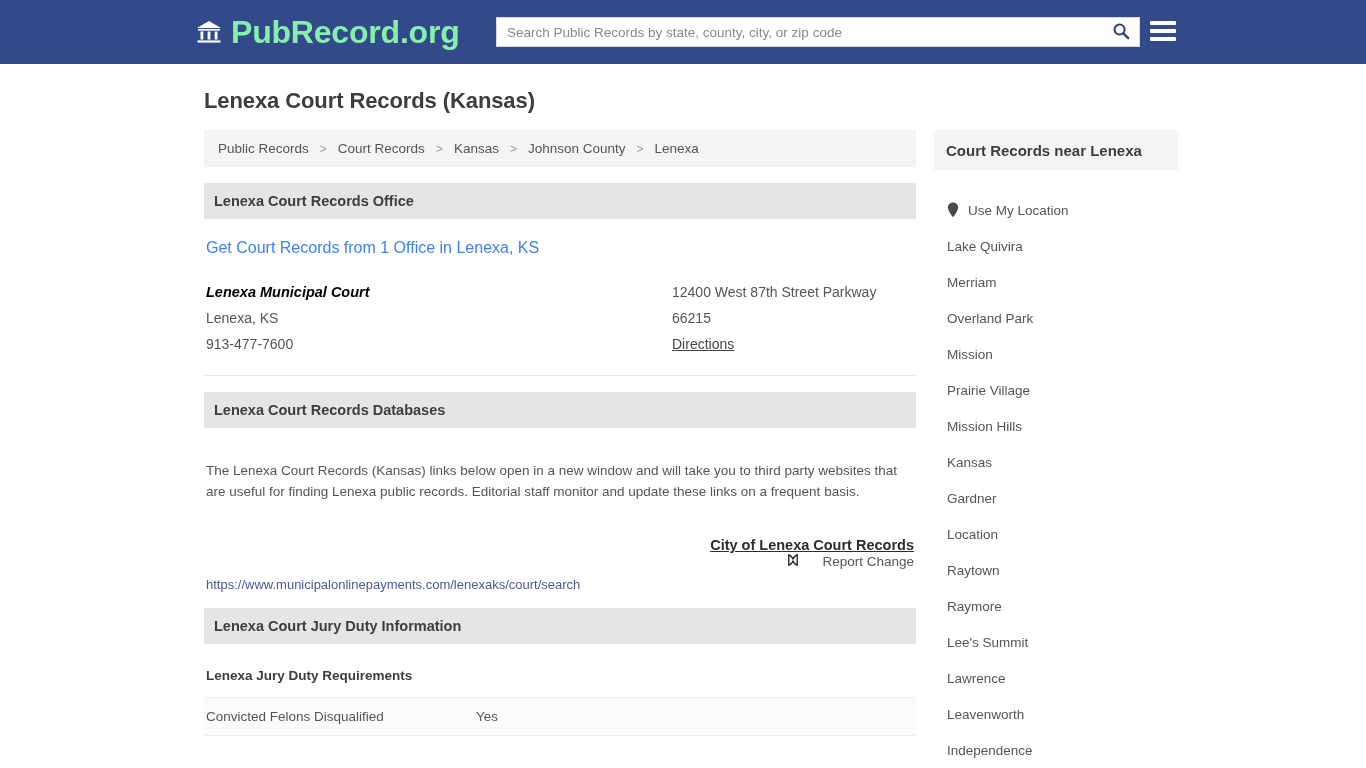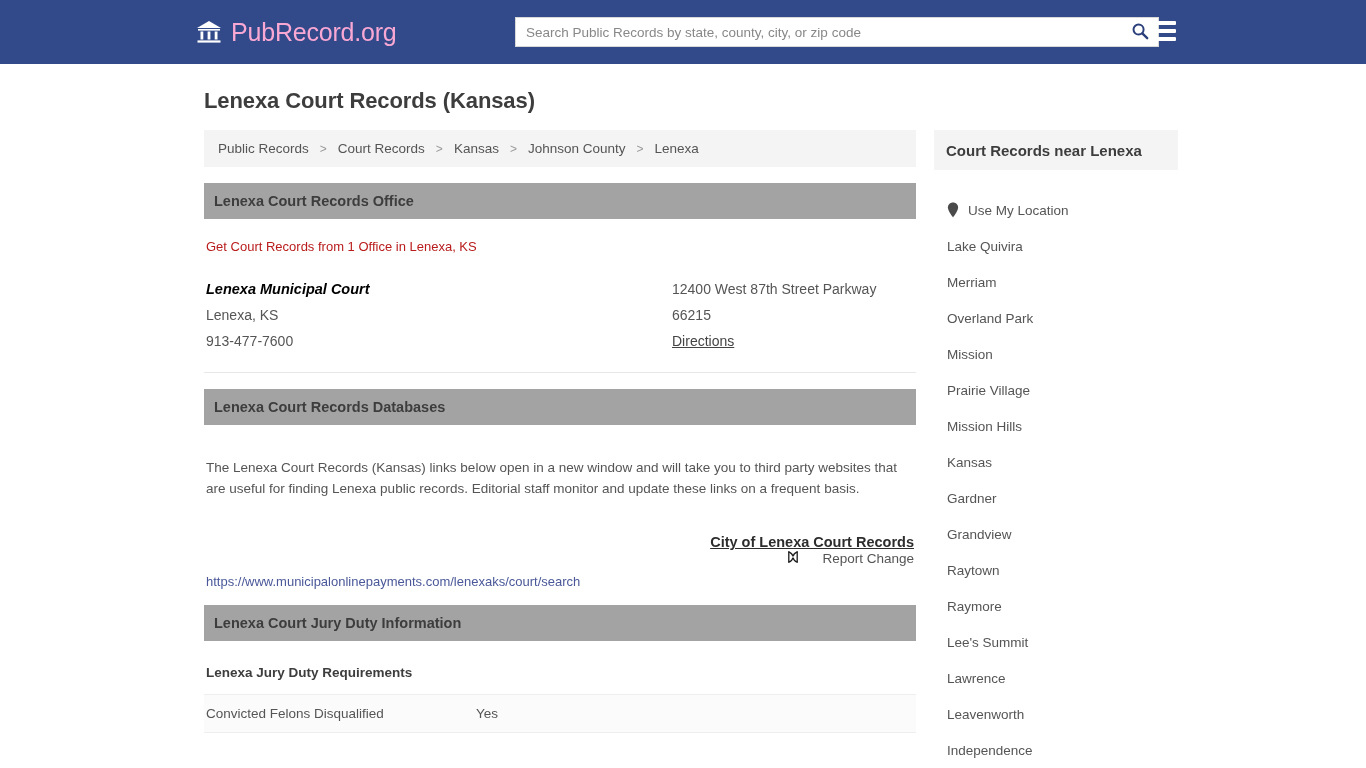"PubRecord.org" .brand-text { color: #f9a8d4 -> #86efac; font-size: 25px -> 32px; font-weight: normal -> bold }
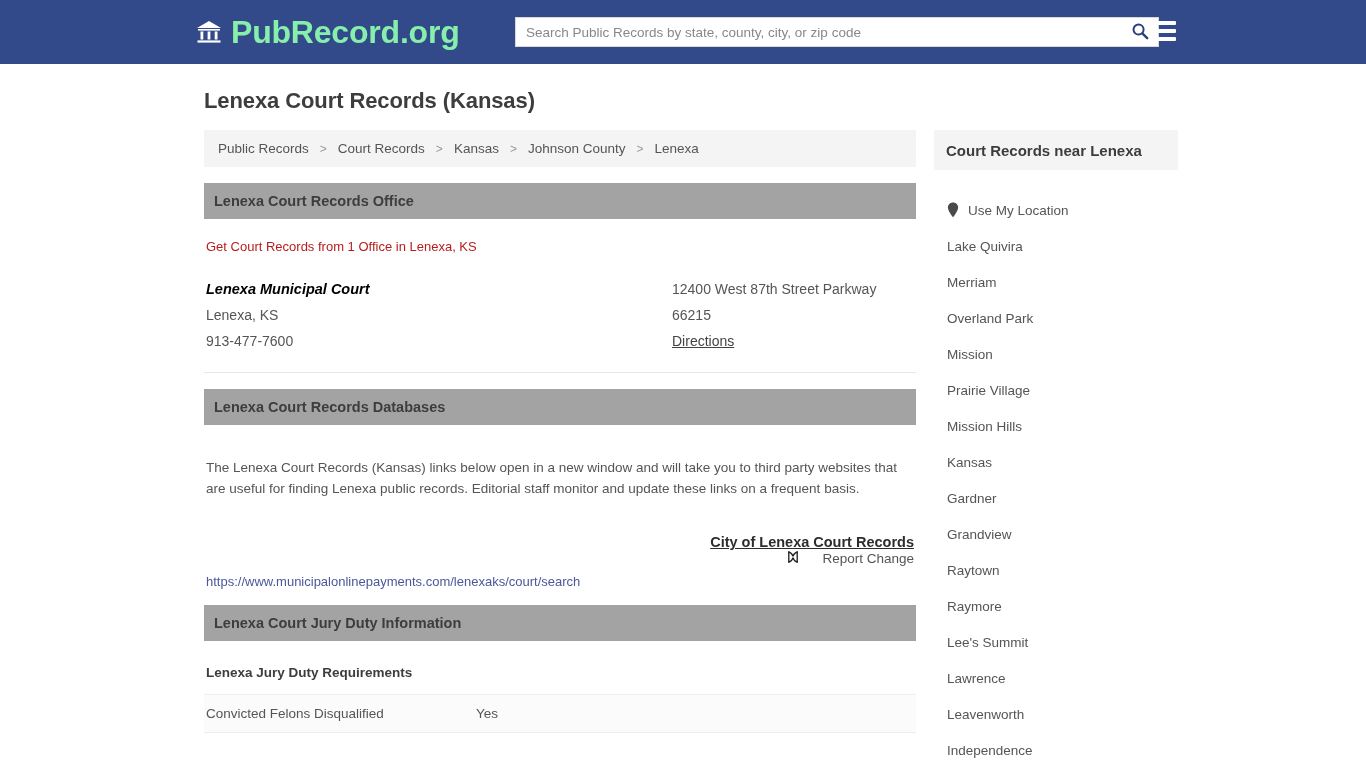"Search Public Records by state," .search-wrap { left: 515px -> 496px }
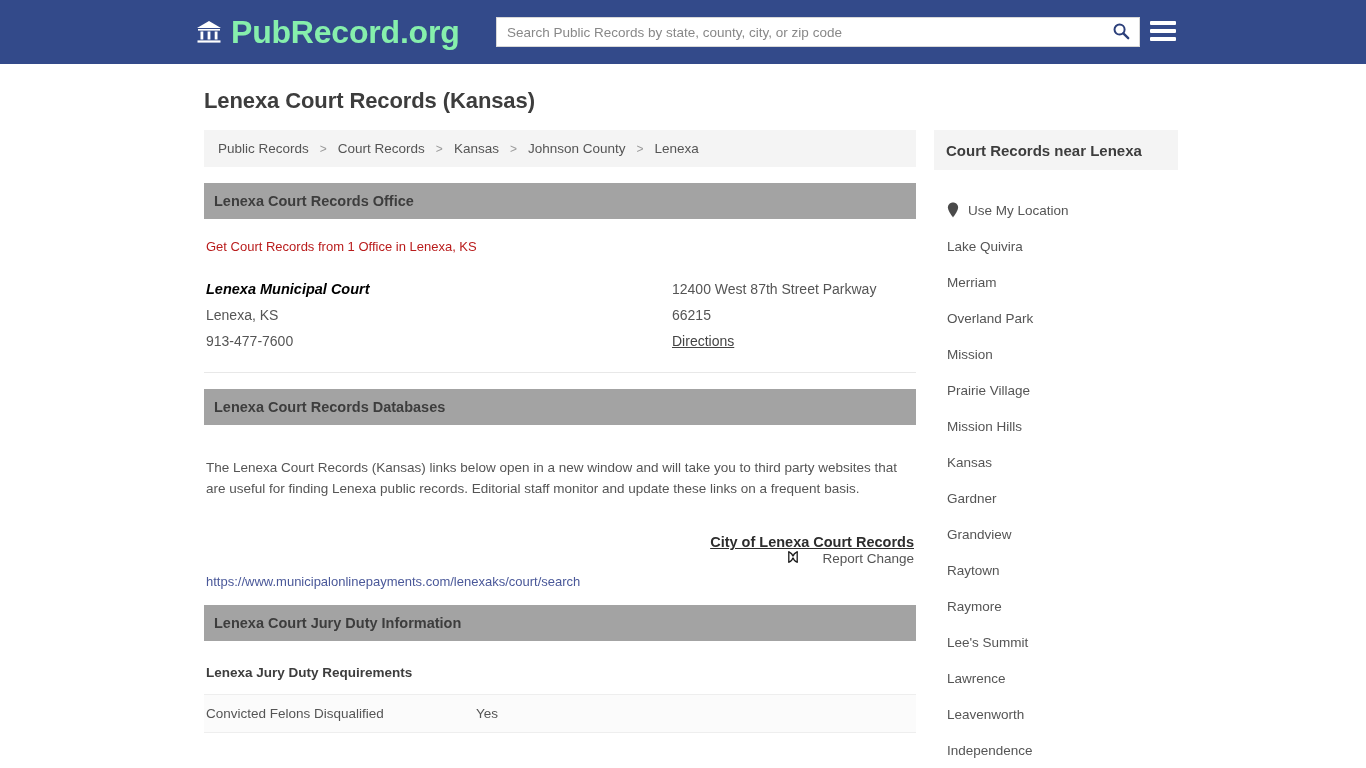"Lenexa Court Records Office" .section-head { background: #a3a3a3 -> #e5e5e5 }
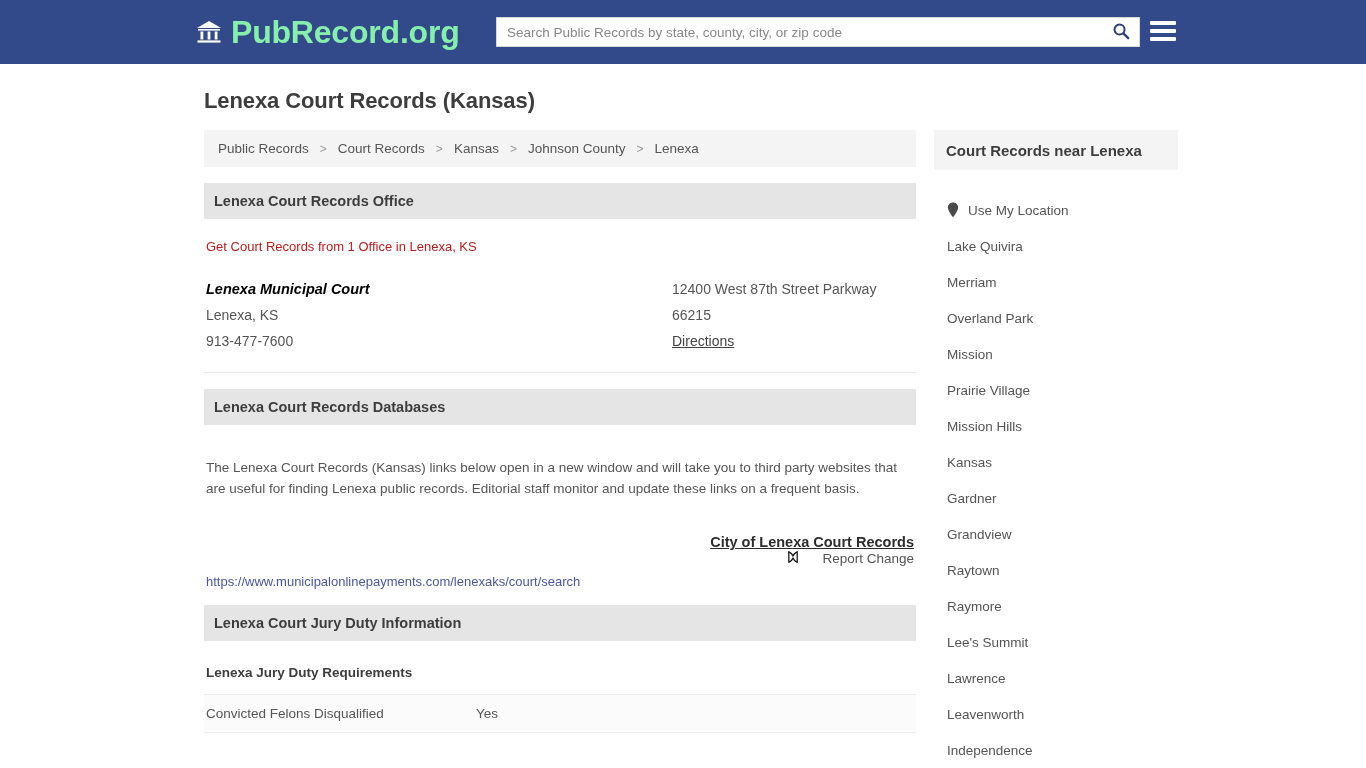"Get Court Records from 1" .section-sub { color: #b91c1c -> #3b82f6; font-size: 13px -> 16px }
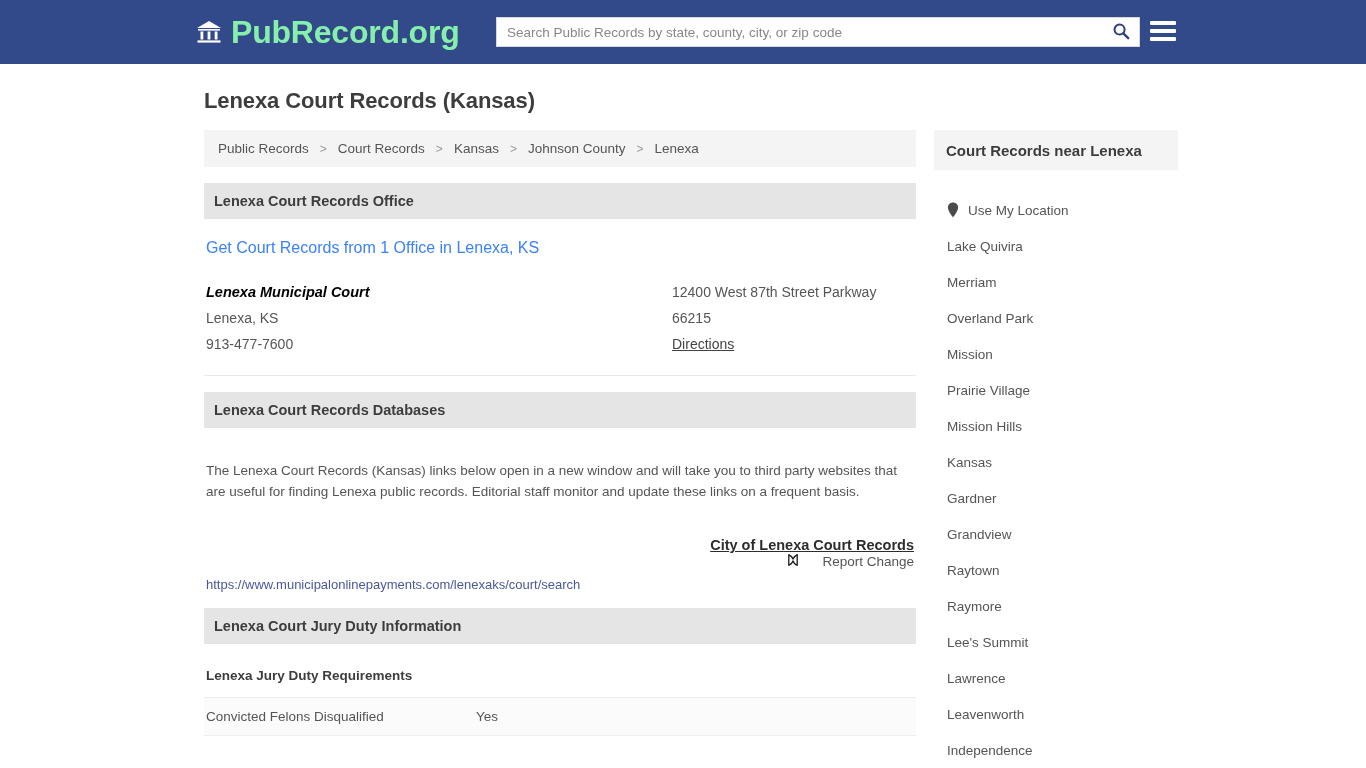"Grandview" span { text: Grandview -> Location }
